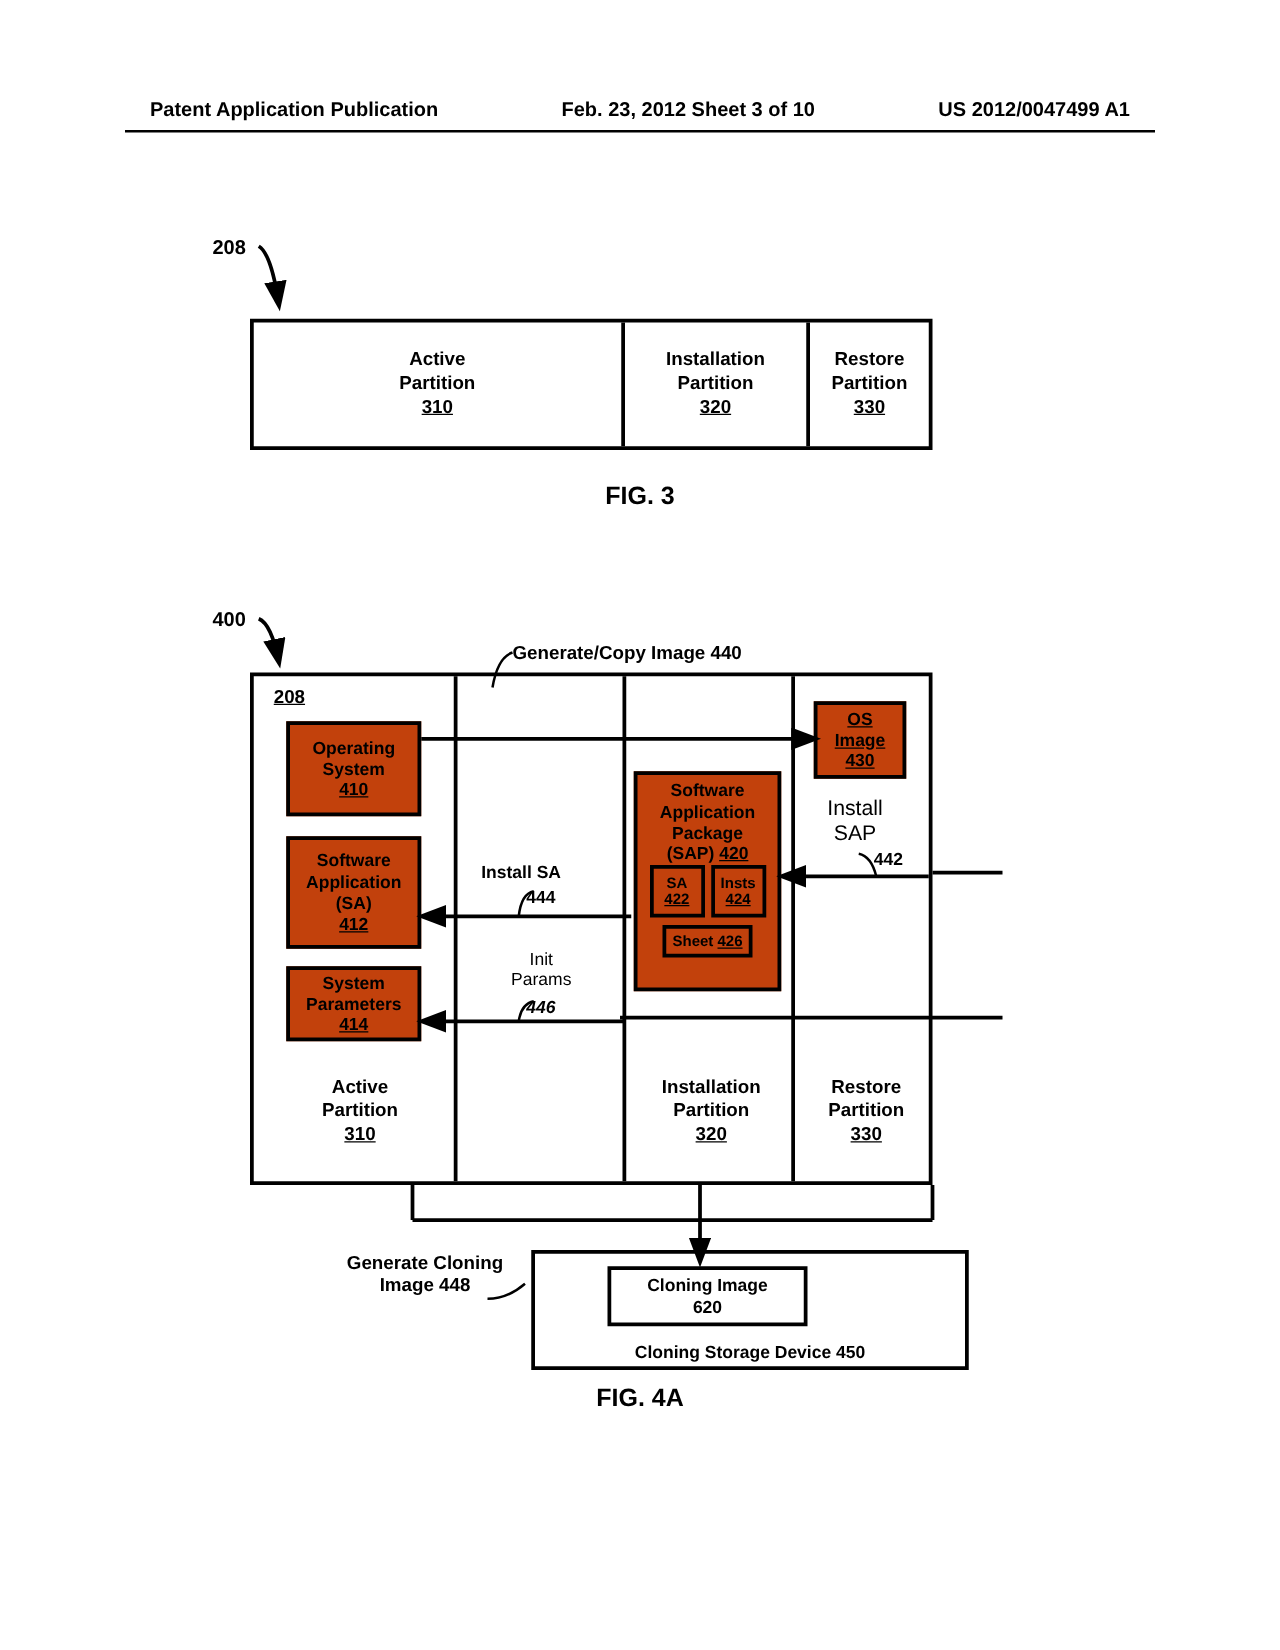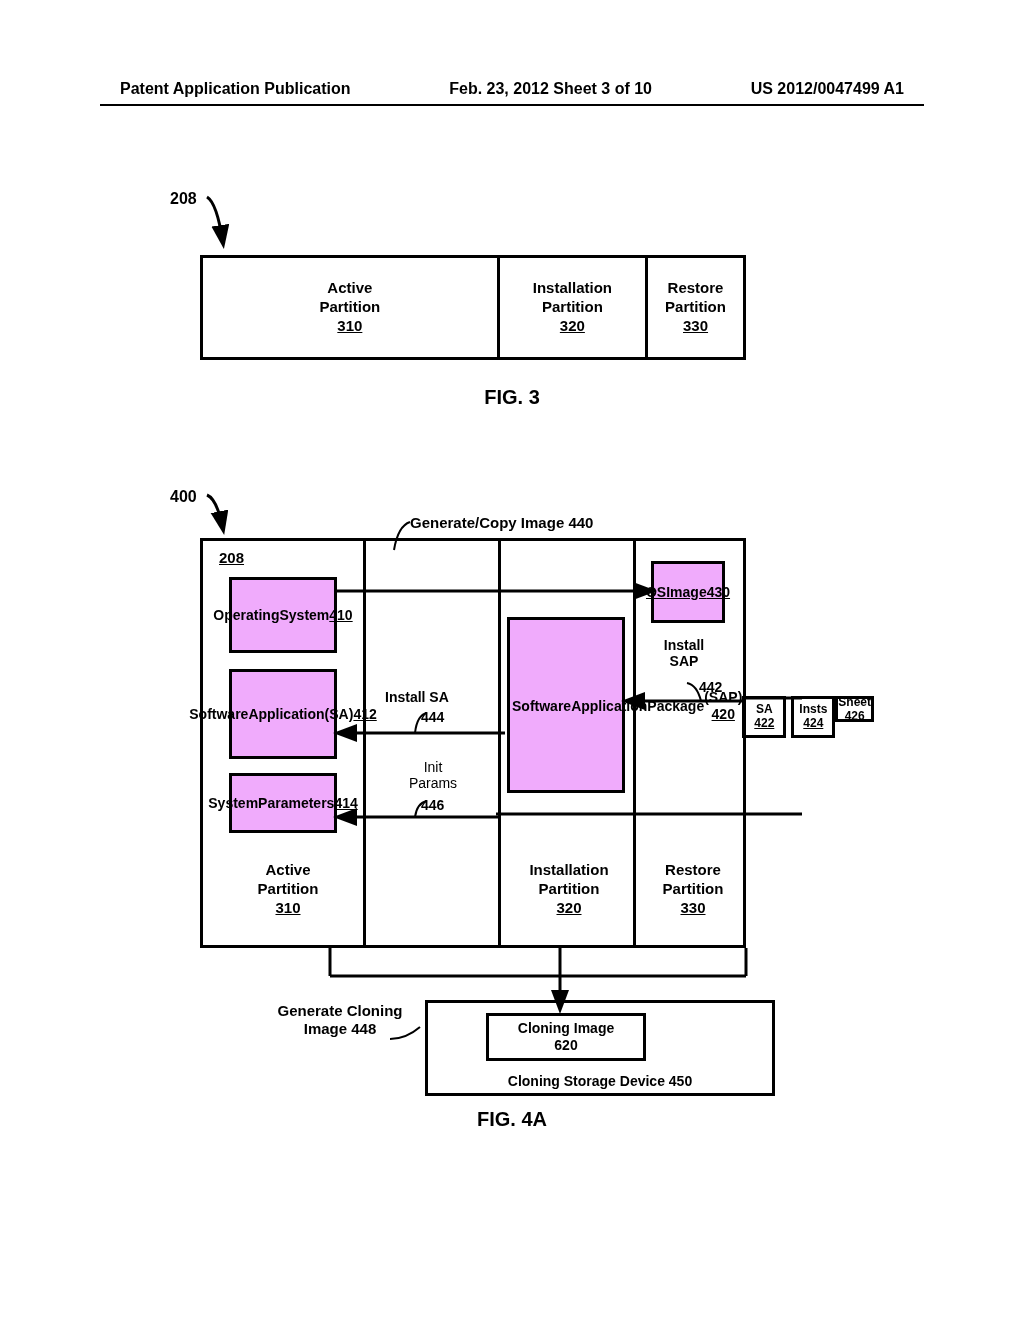"OS" .box { background: #f0abfc -> #c2410c; flex-direction: none -> column }
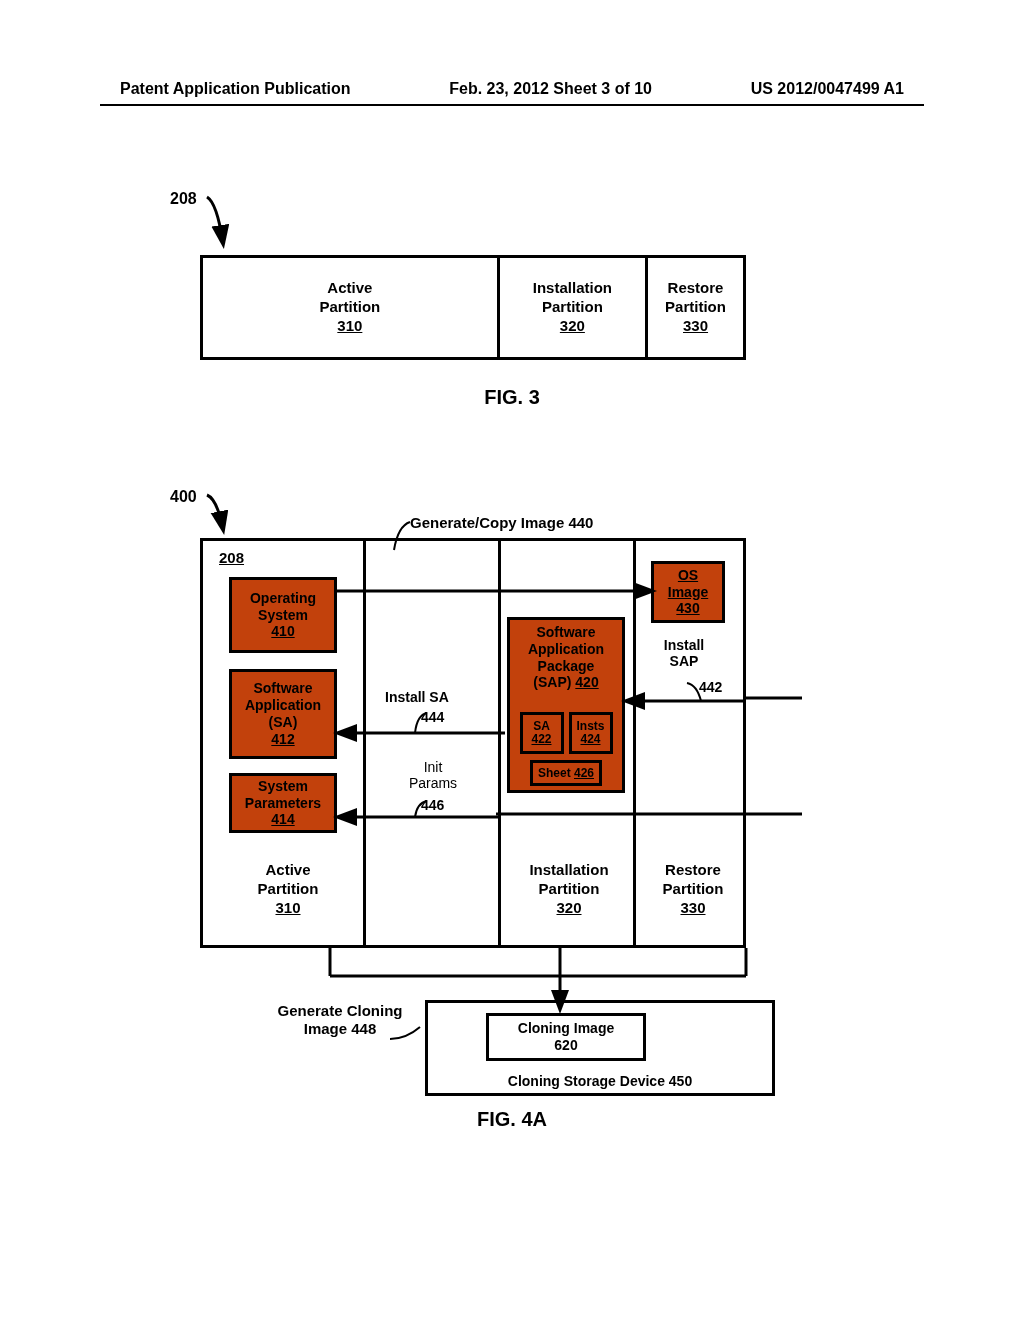"Install" .install-sap-txt { font-size: 14px -> 17px; font-weight: bold -> normal }
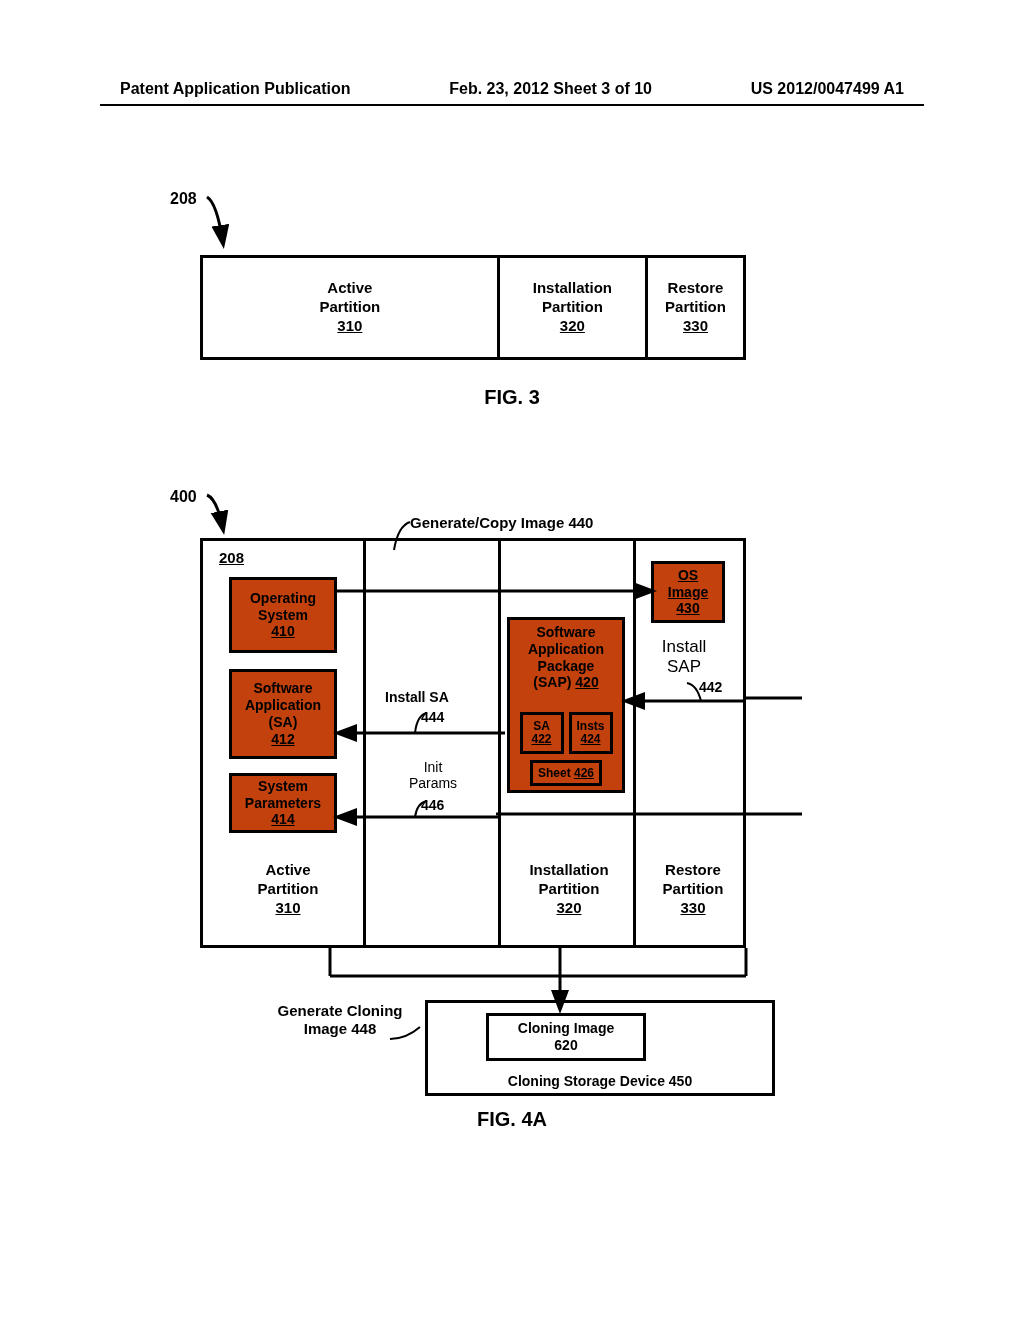"SA" .sap-inner { margin-top: 21px -> 1px }
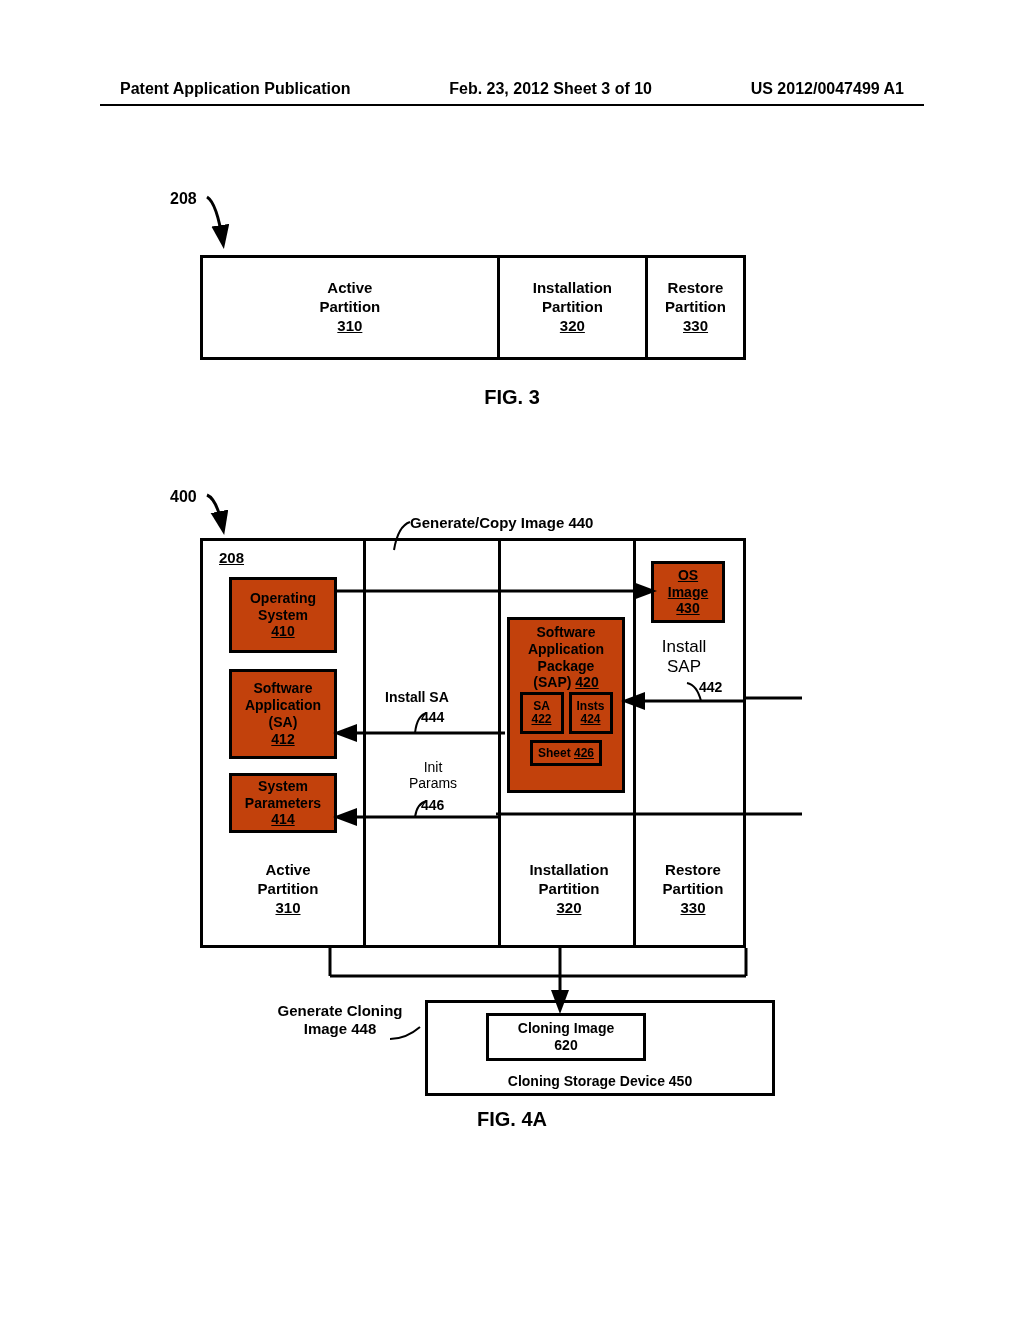"446" .init-lbl { font-style: none -> italic }
